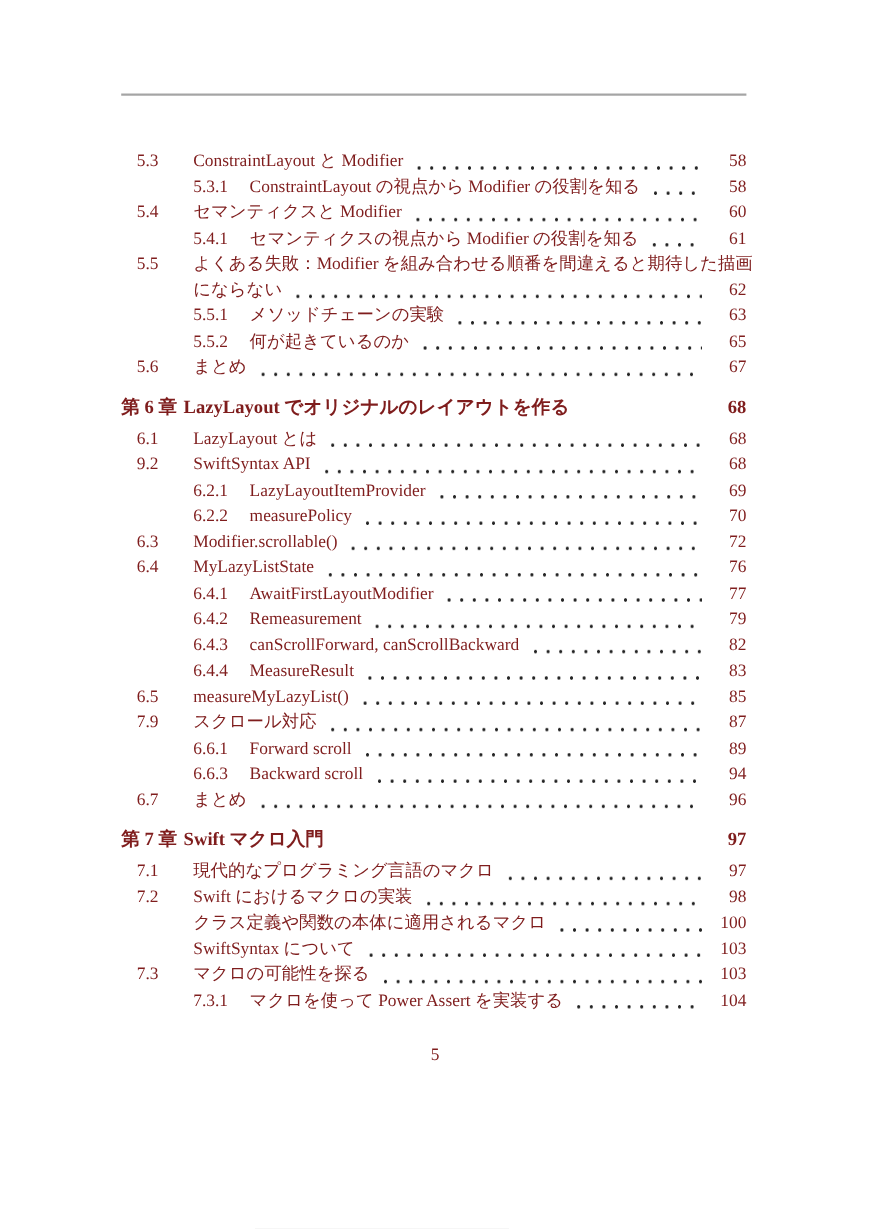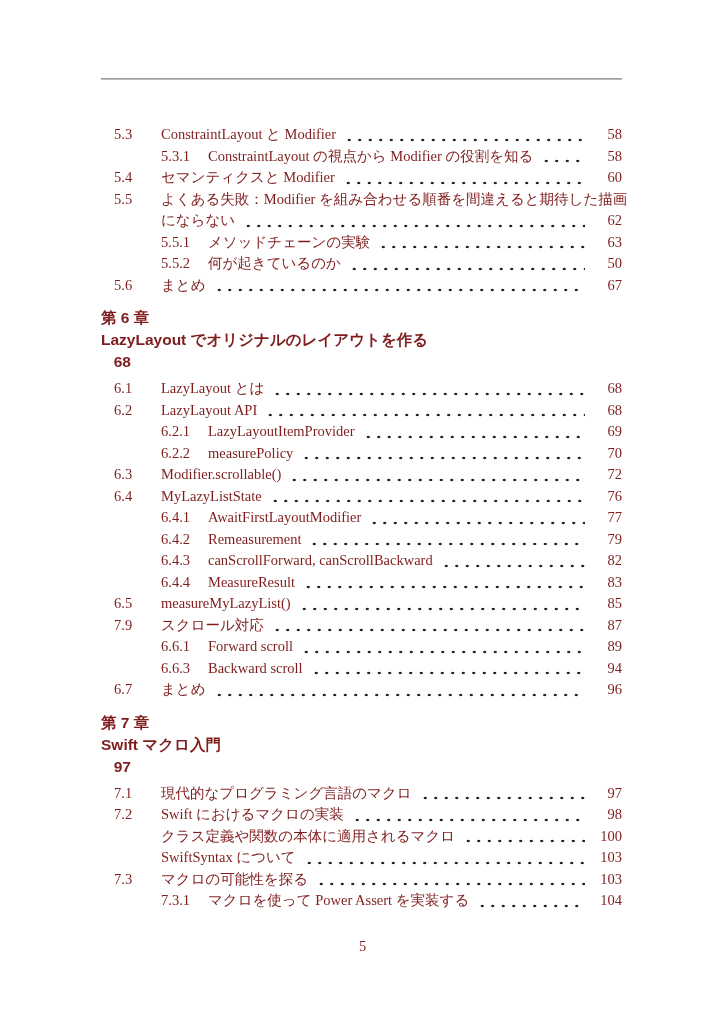"5.4.1" div.row { html: none -> <div> <span>5.4.1</span> <span>セマンティクスの視点から Modifier の役割を知る</span> <div></div> <span>61</span> </div> }
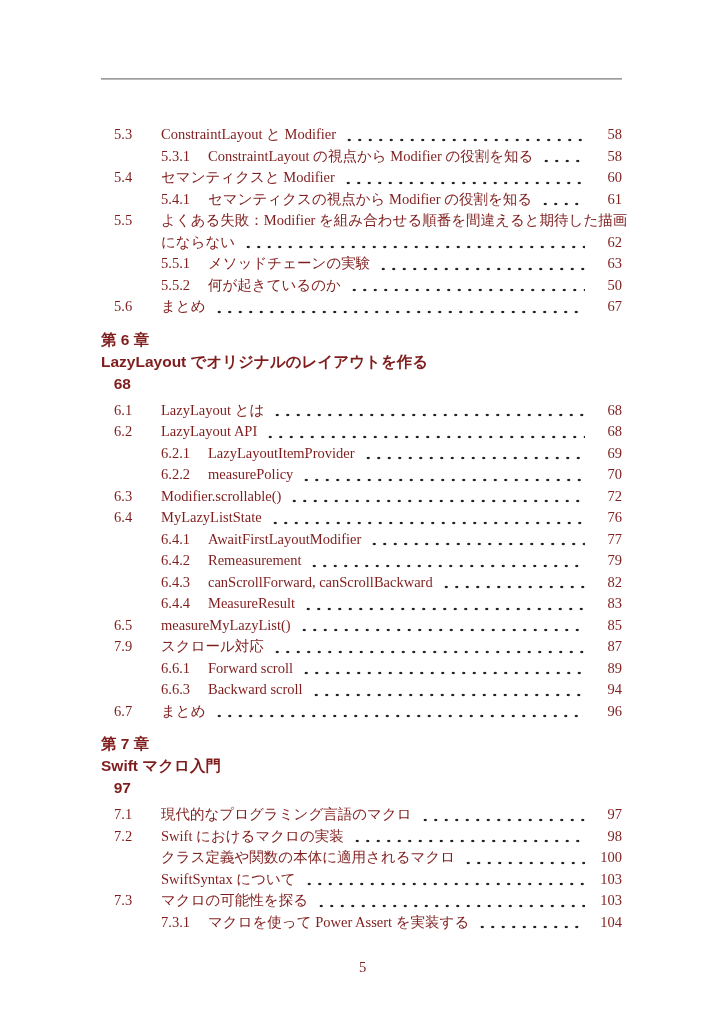"50" span.page-num { text: 50 -> 65 }
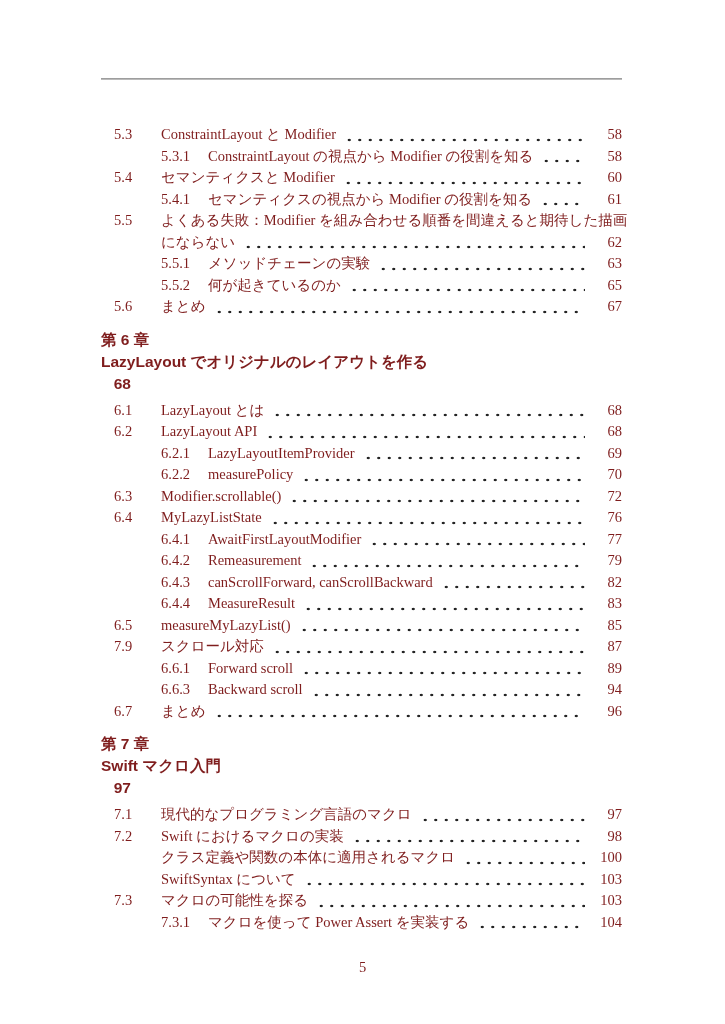"第 6 章" .row.chapter { flex-direction: column -> none; font-family: Liberation Sans, sans-serif -> Liberation Serif, serif }
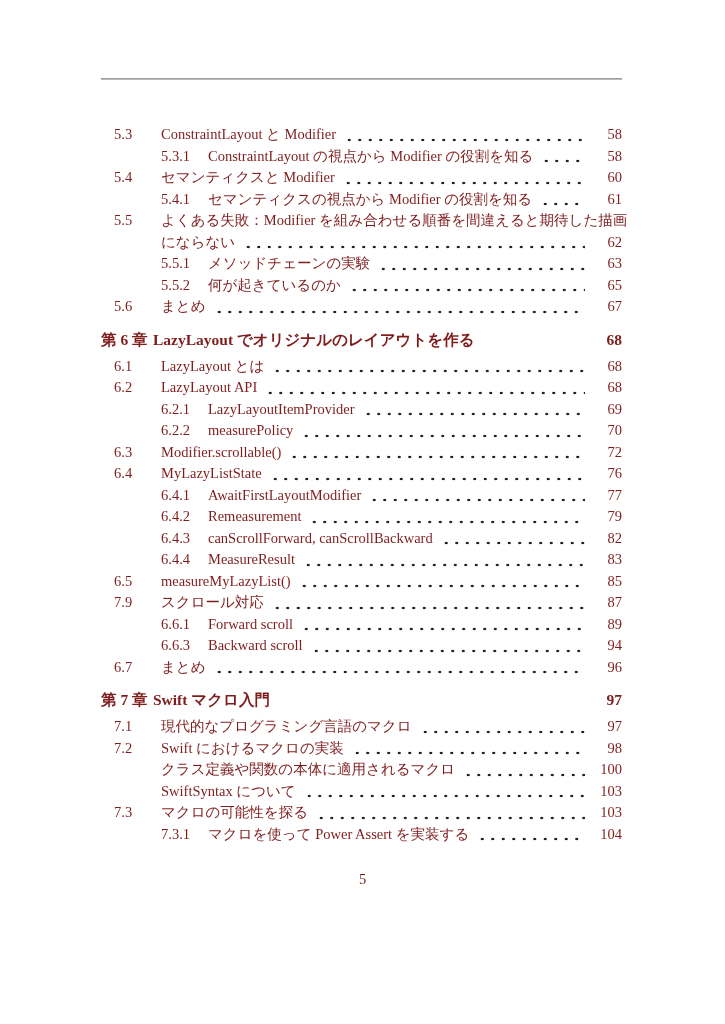"6.2" span.num { text: 6.2 -> 9.2 }
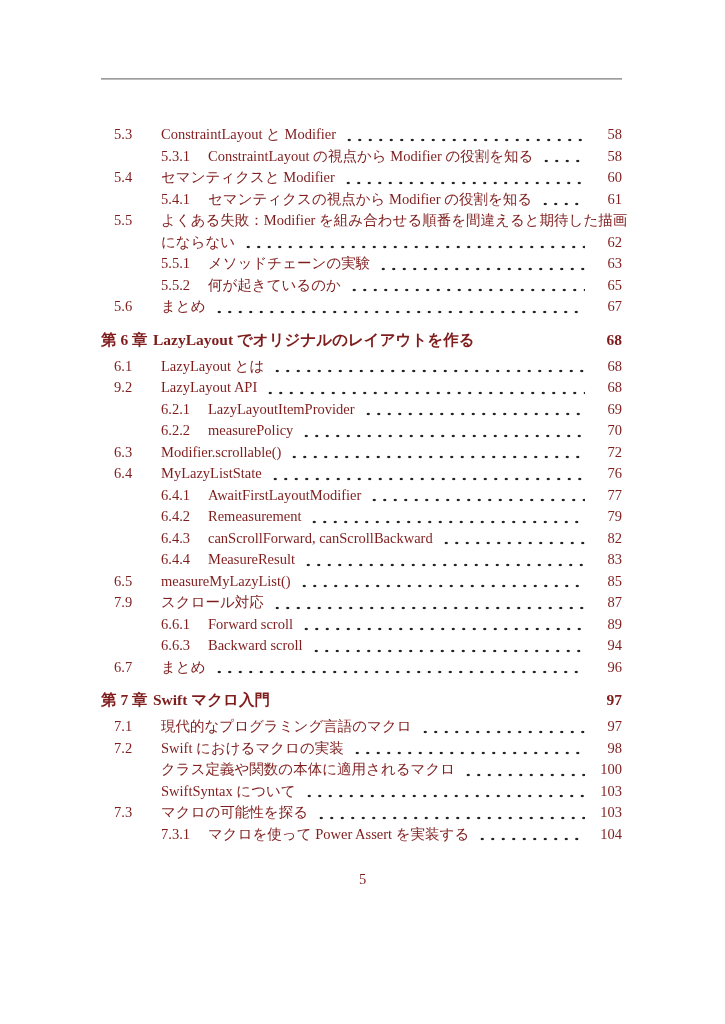"LazyLayout API" span.title { text: LazyLayout -> SwiftSyntax }
